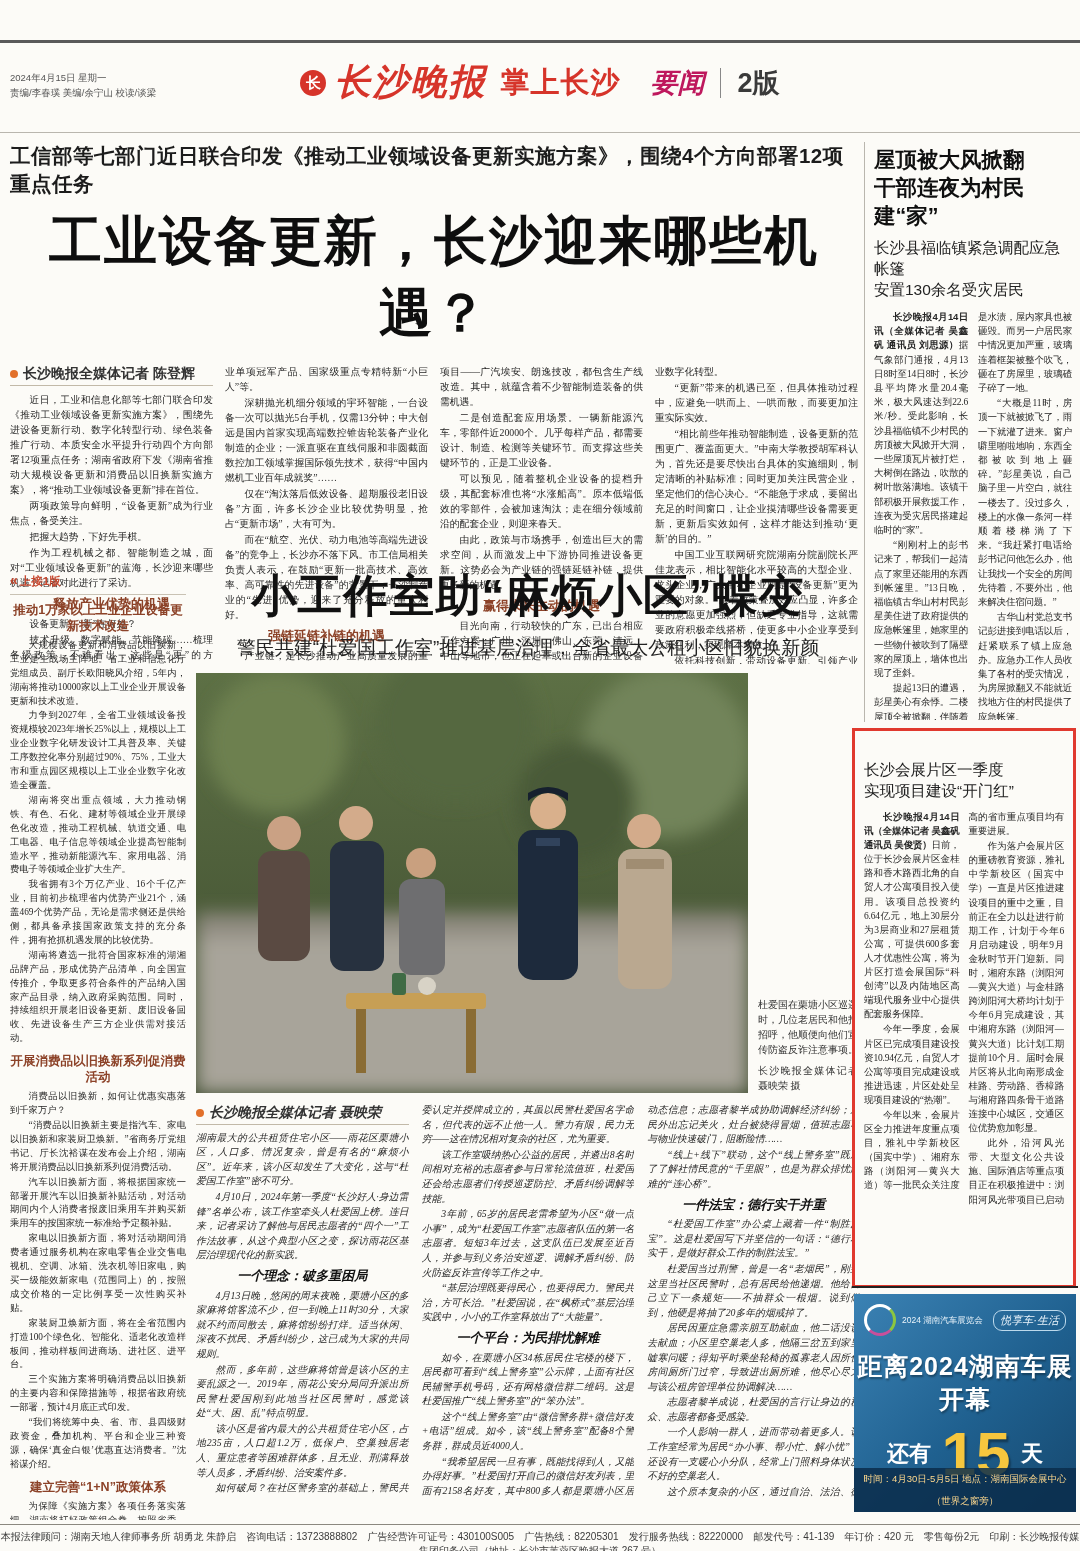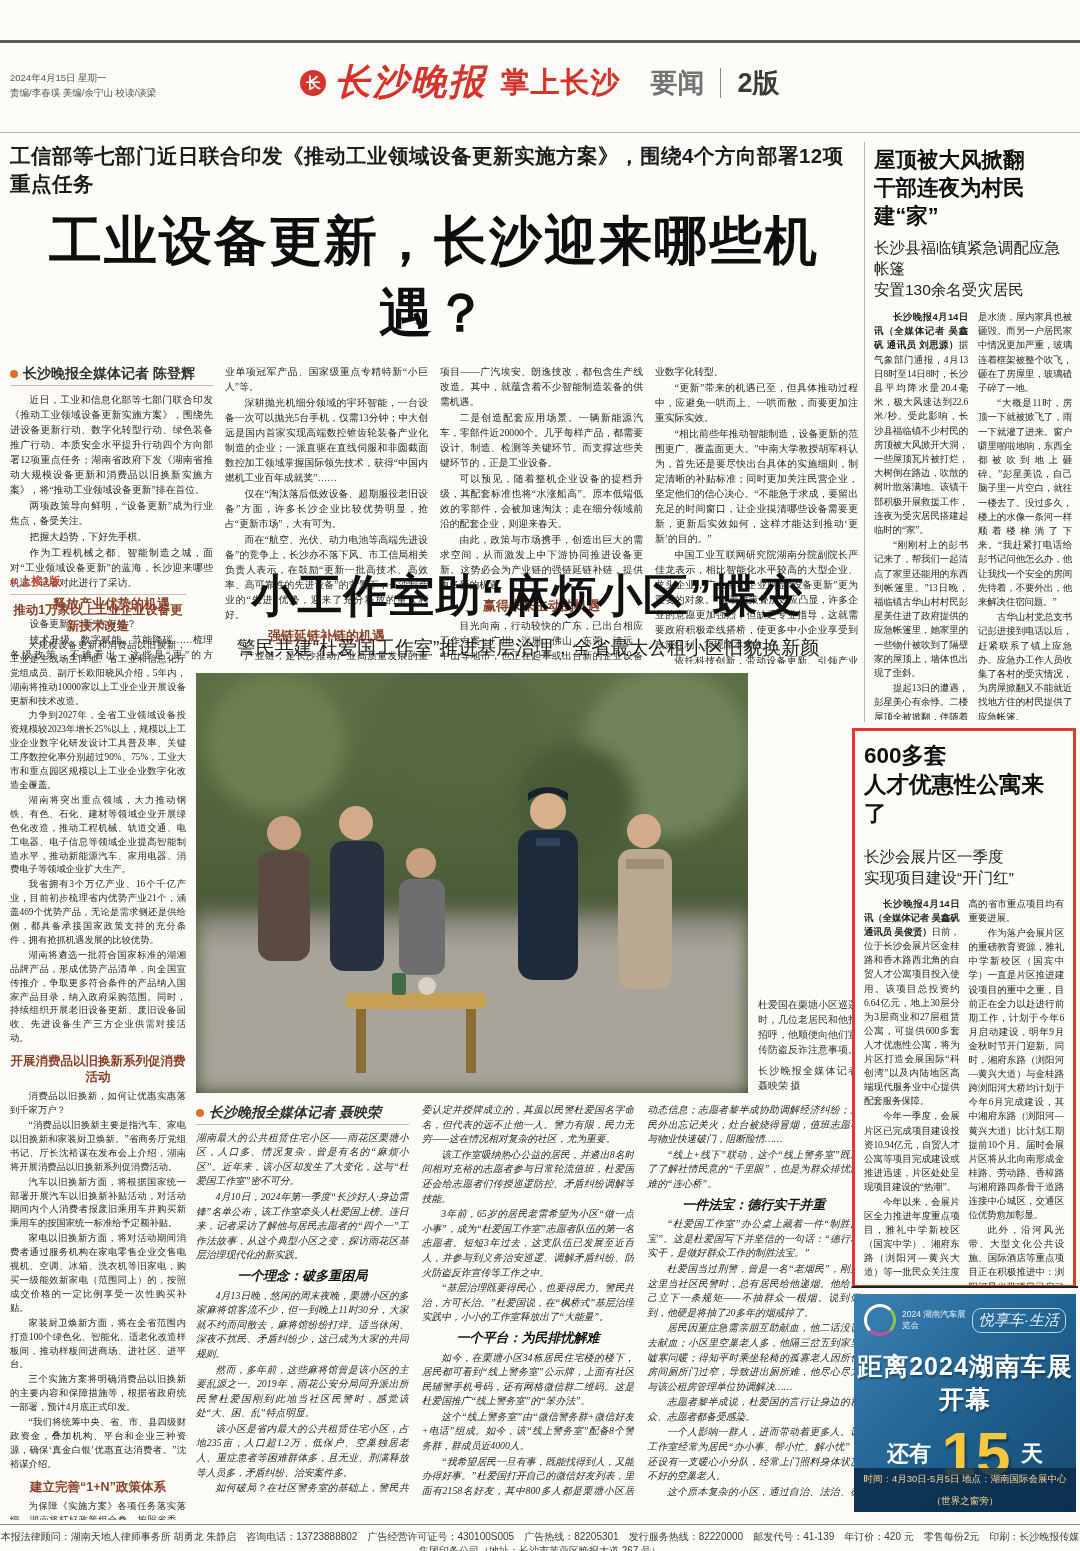"要闻" .mh-sec { color: #737373 -> #be185d; font-style: none -> italic }
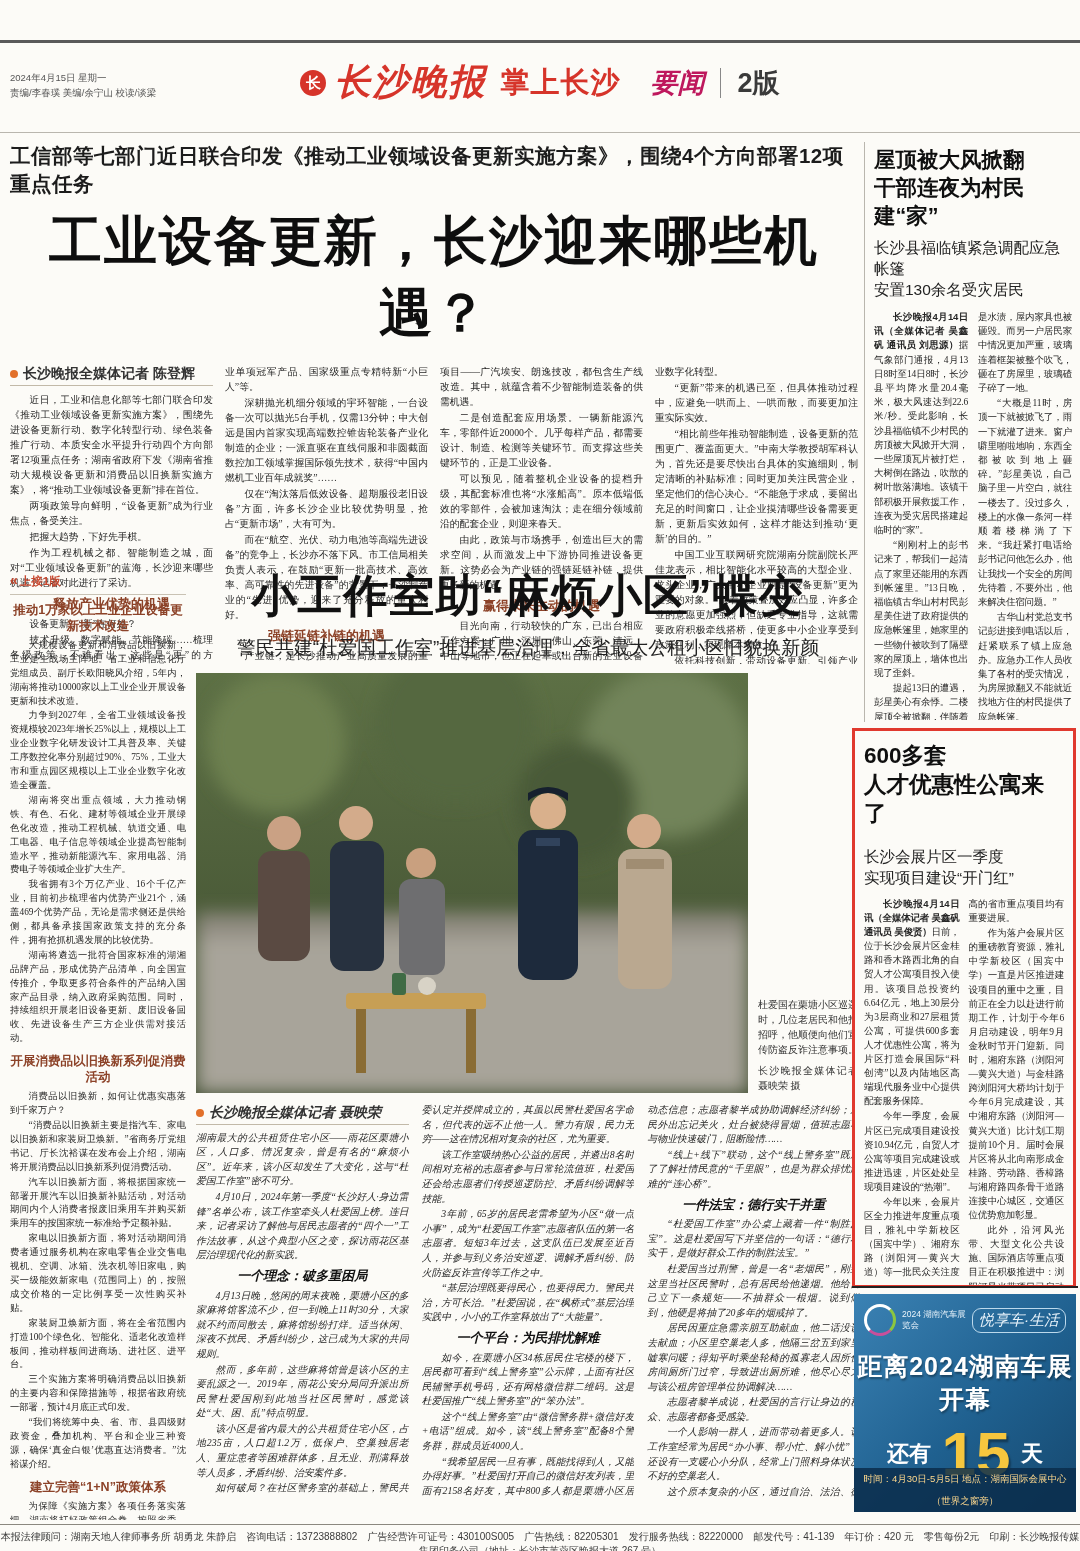"600多套" div.rb-title { html: <div> <div>600多套</div> <div>人才优惠性公寓来了</div> </div> -> none }
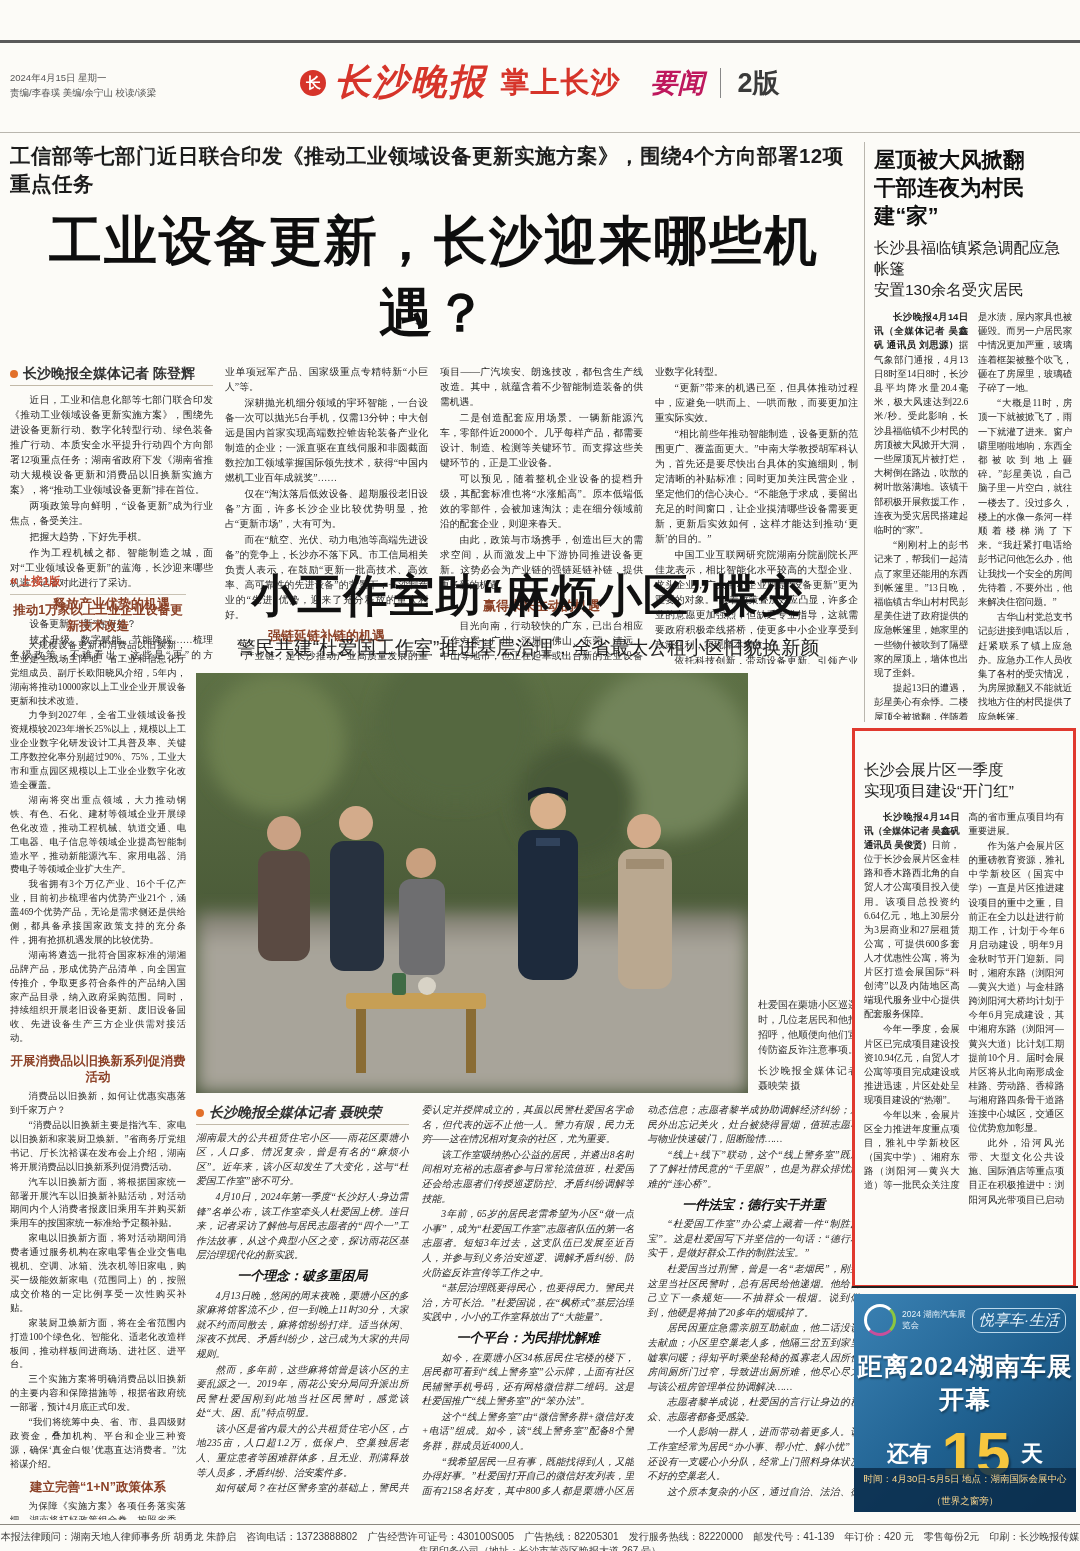"悦享车·生活" .ad-badge { font-size: 15px -> 11px }
